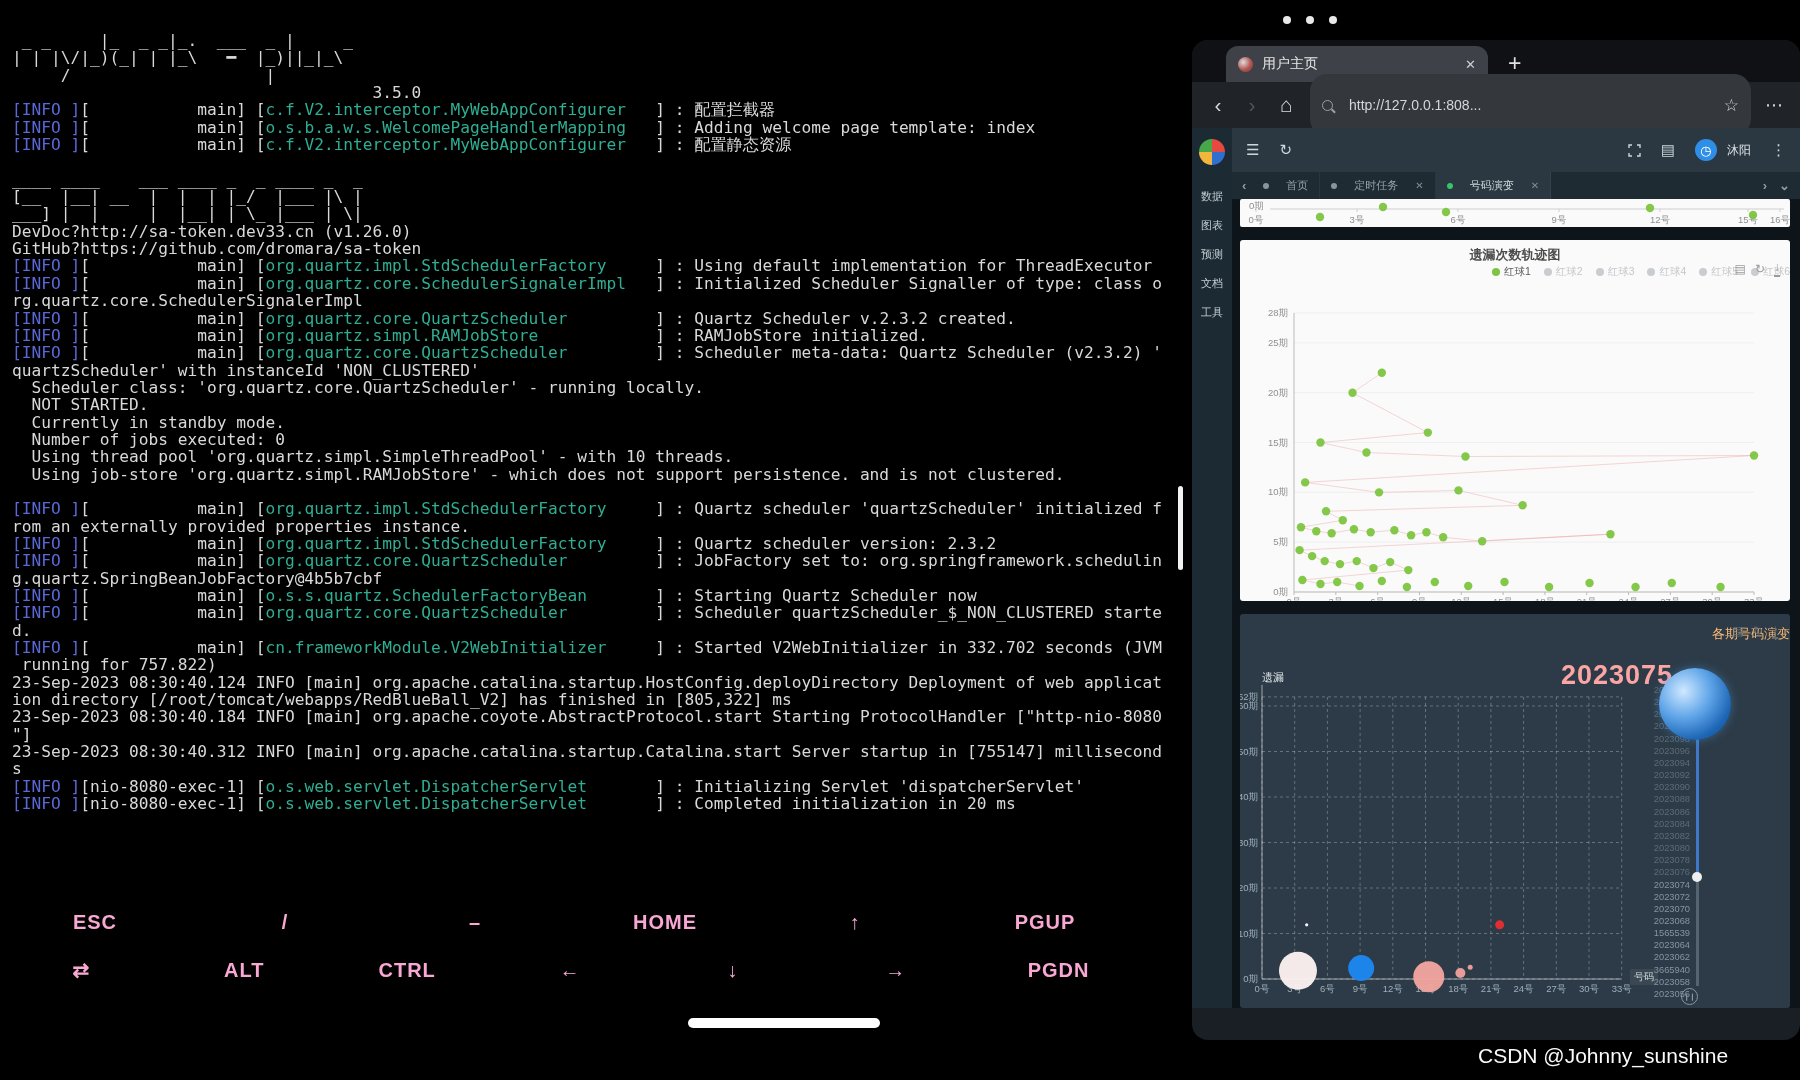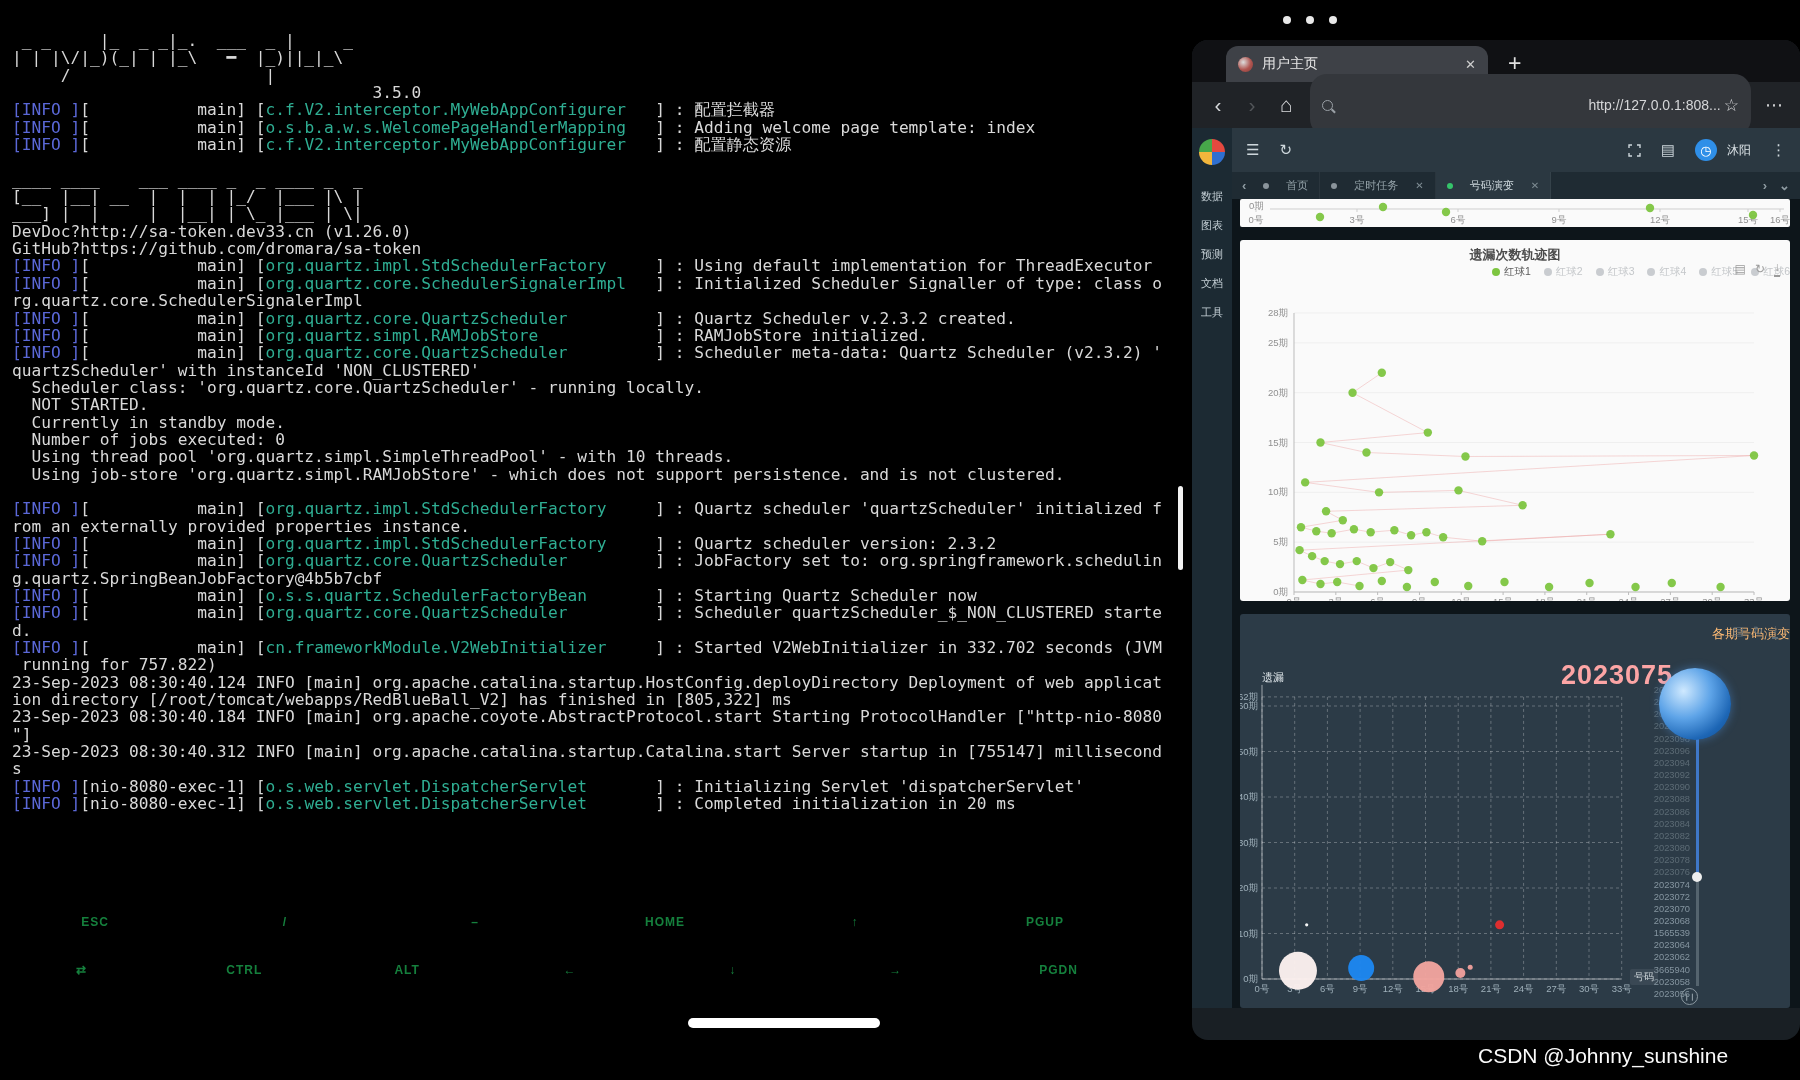"http://127.0.0.1:808..." .urlpill { gap: 3px -> 16px; text-align: right -> none }
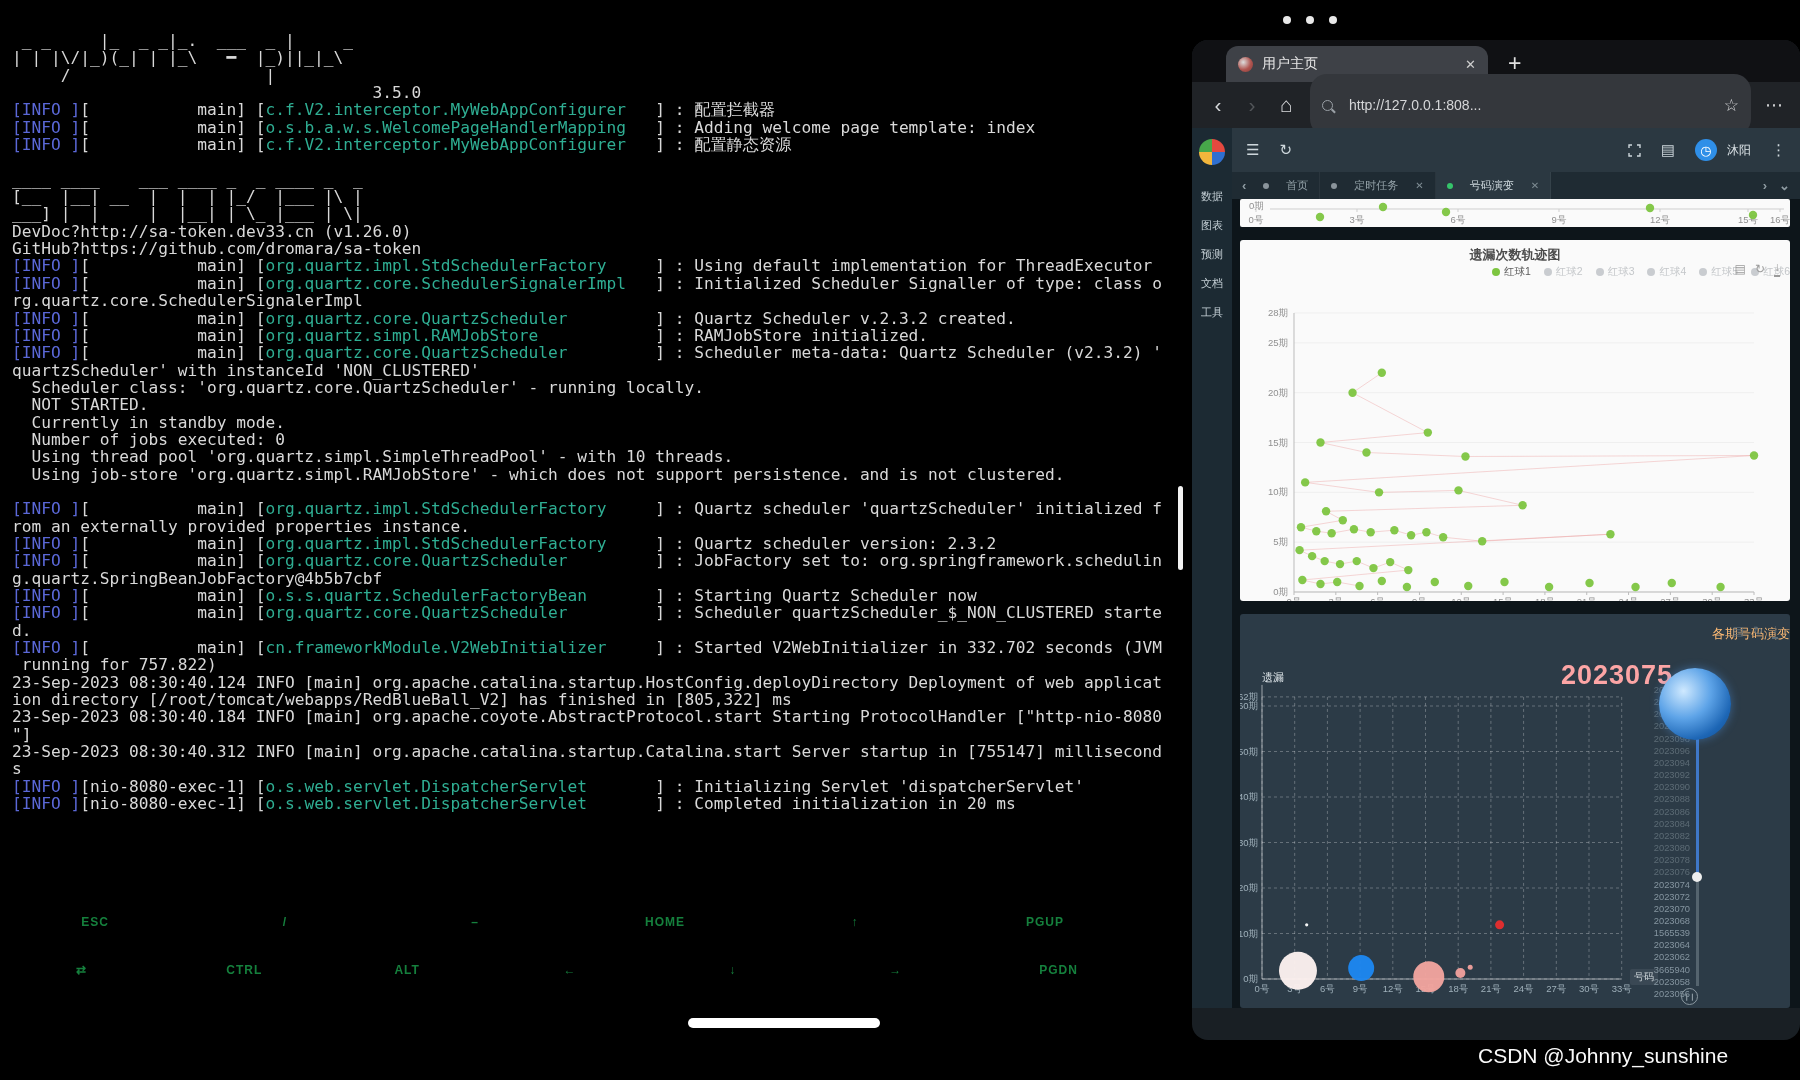"ESC" .tkey { color: #15803d -> #f9a8d4; font-size: 12px -> 20px }
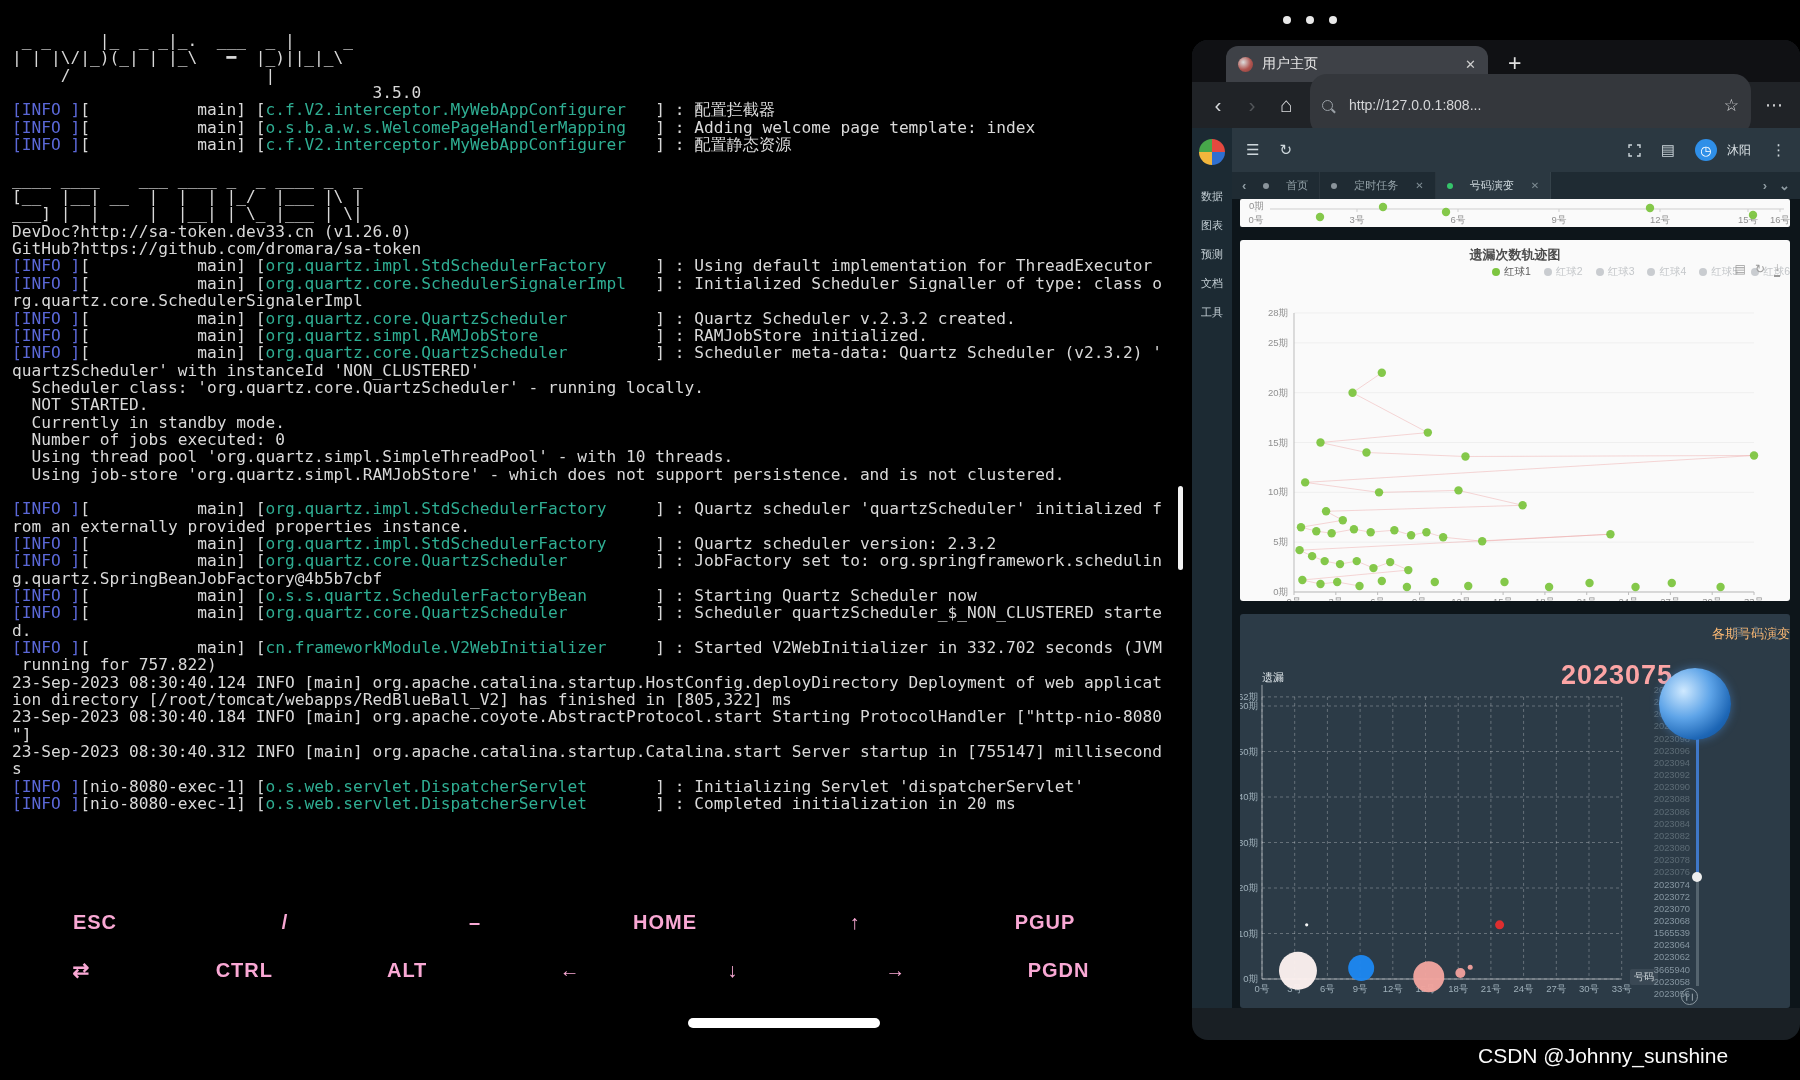"CTRL" div.tkey { order: before "ALT" -> after "ALT" }
